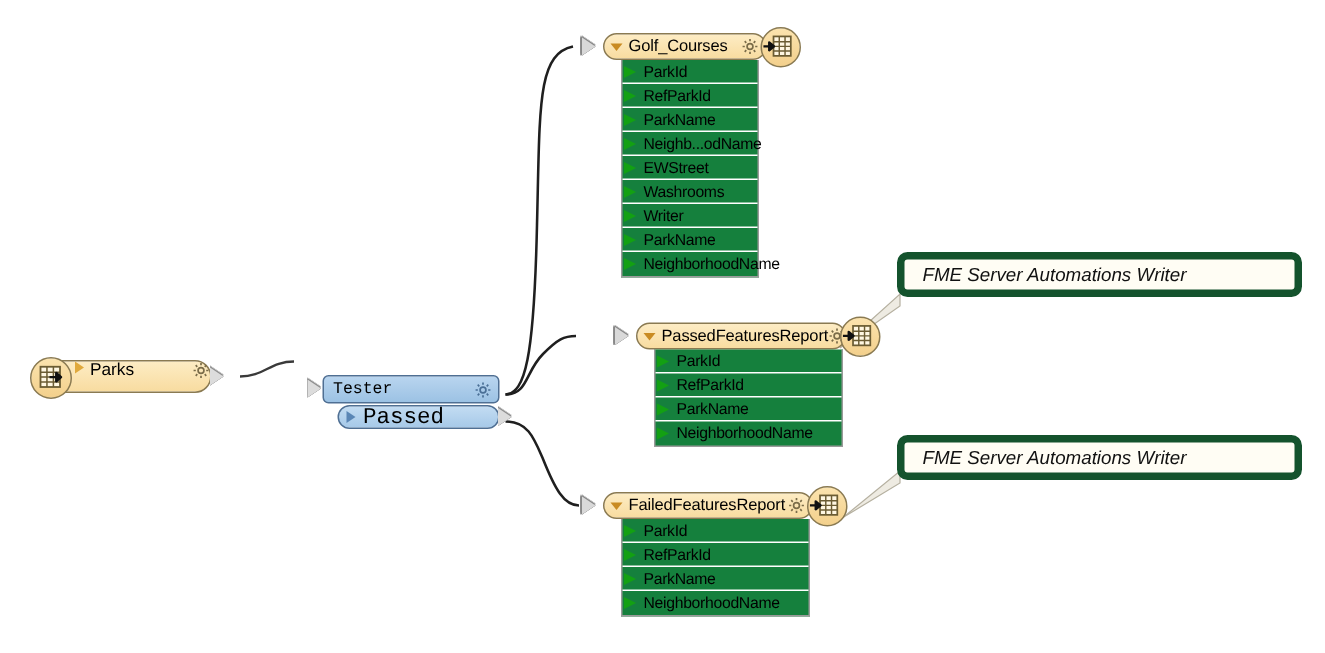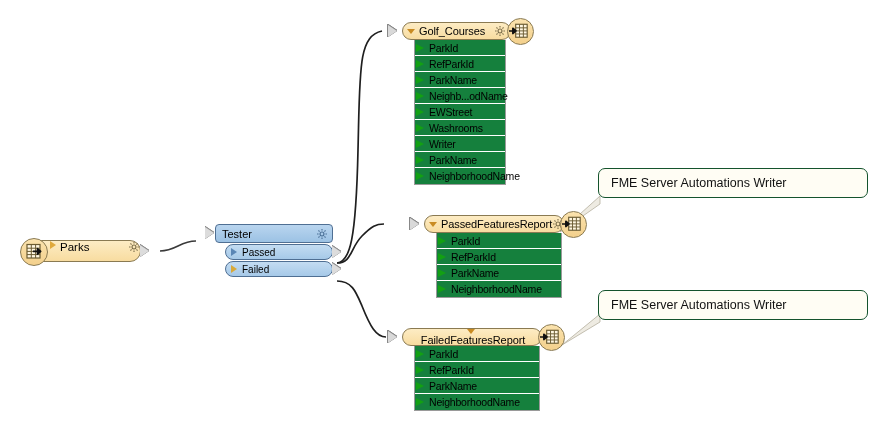"FME Server Automations Writer" .annot { border: 1px solid #14532d -> 5px solid #14532d; font-style: none -> italic }
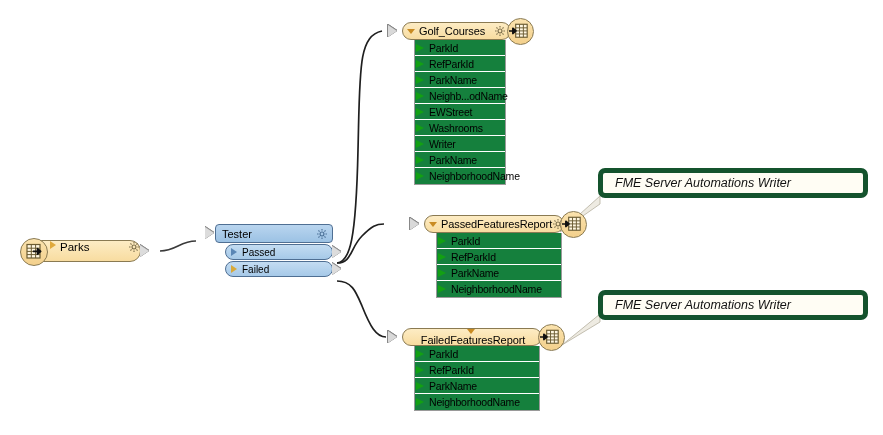"Tester" div.node { font-family: none -> Liberation Mono, monospace; top: 224px -> 250px }
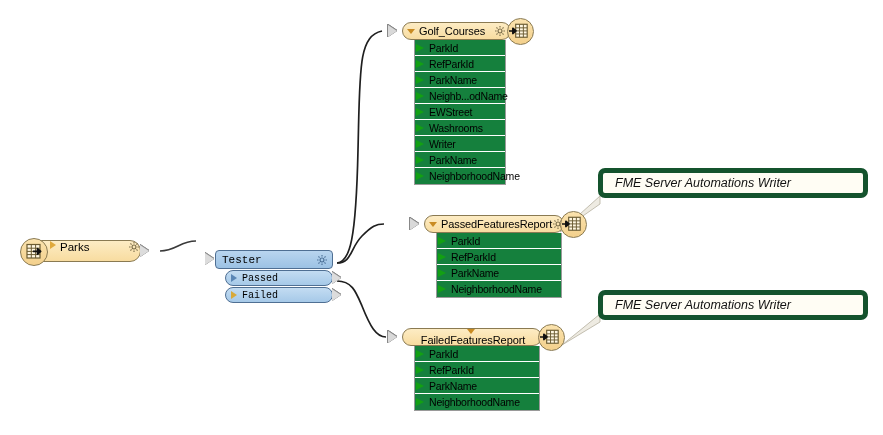"Passed" .tf-port { font-size: 10px -> 15px }
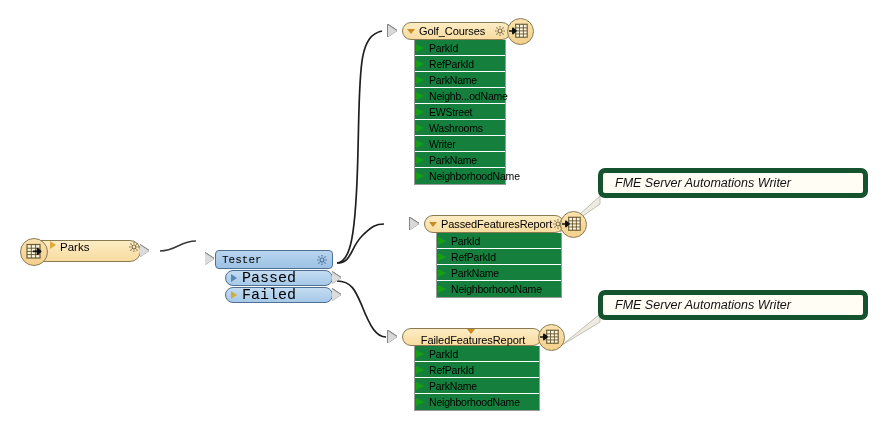"Failed" div.tf-port { html: <div> <span></span> <span>Failed</span> <span></span> </div> -> none }
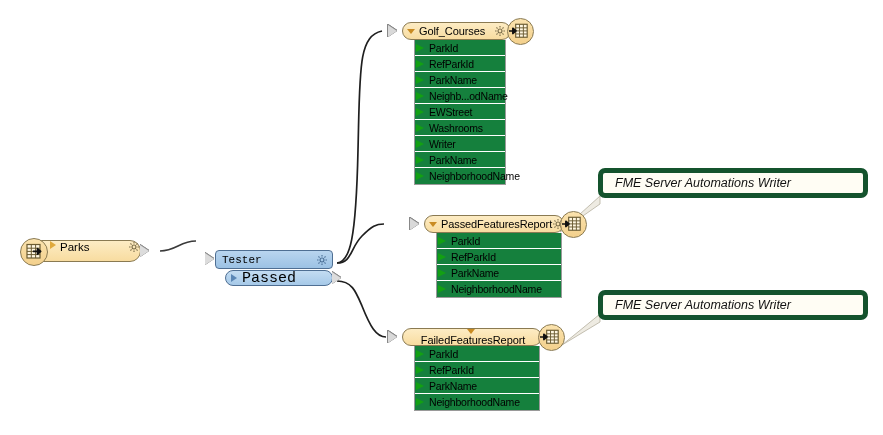"FailedFeaturesReport" div.ft-head { flex-direction: column -> none }
